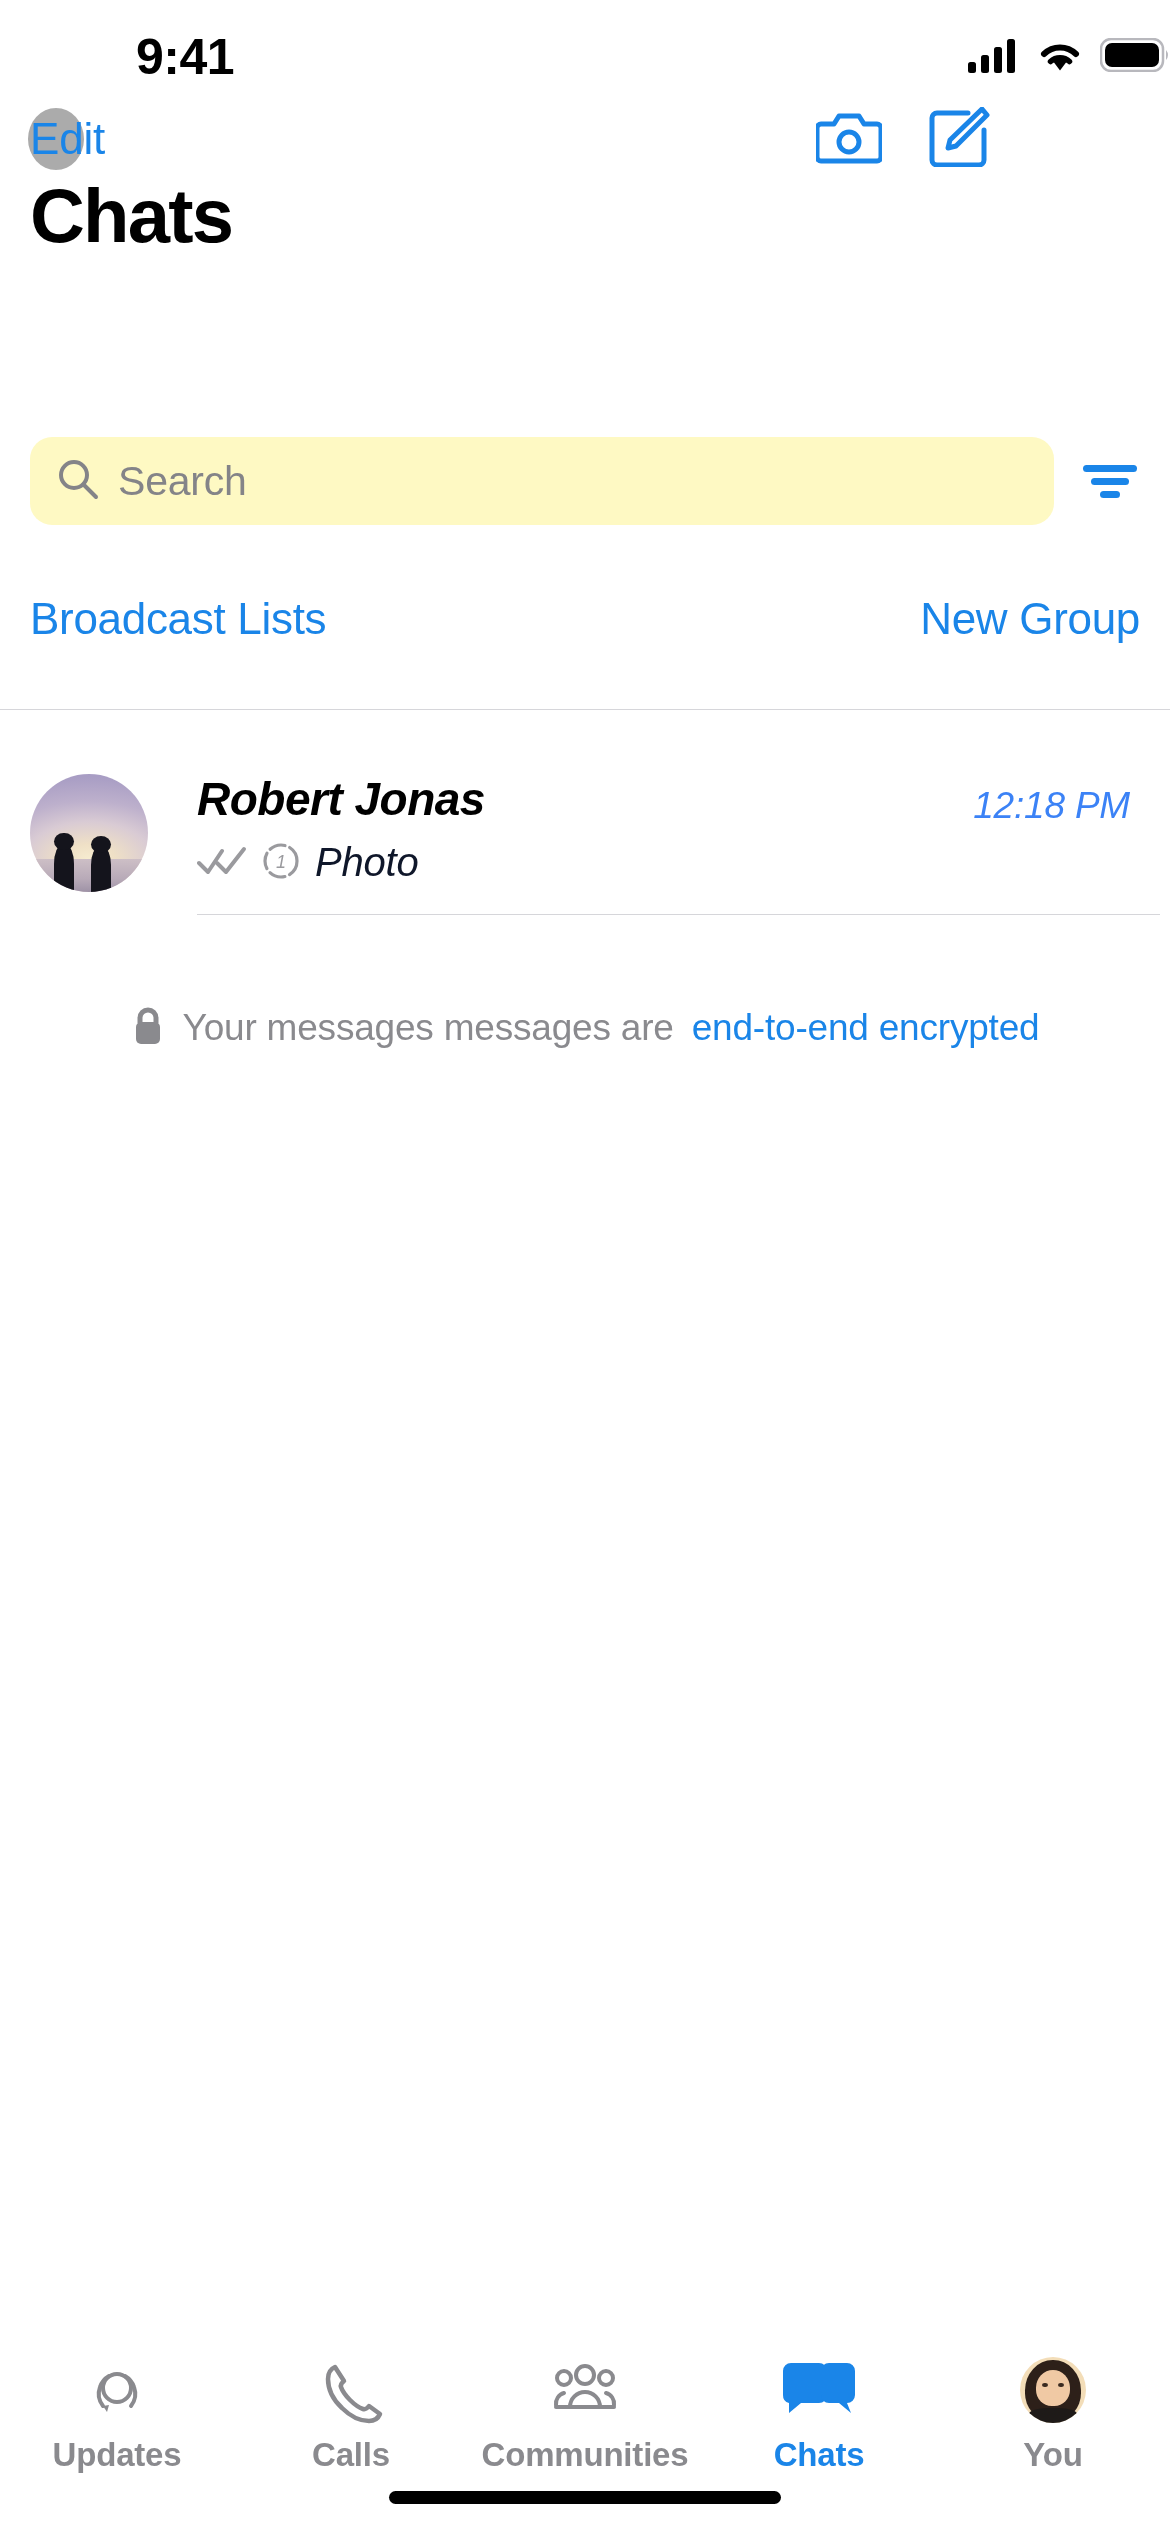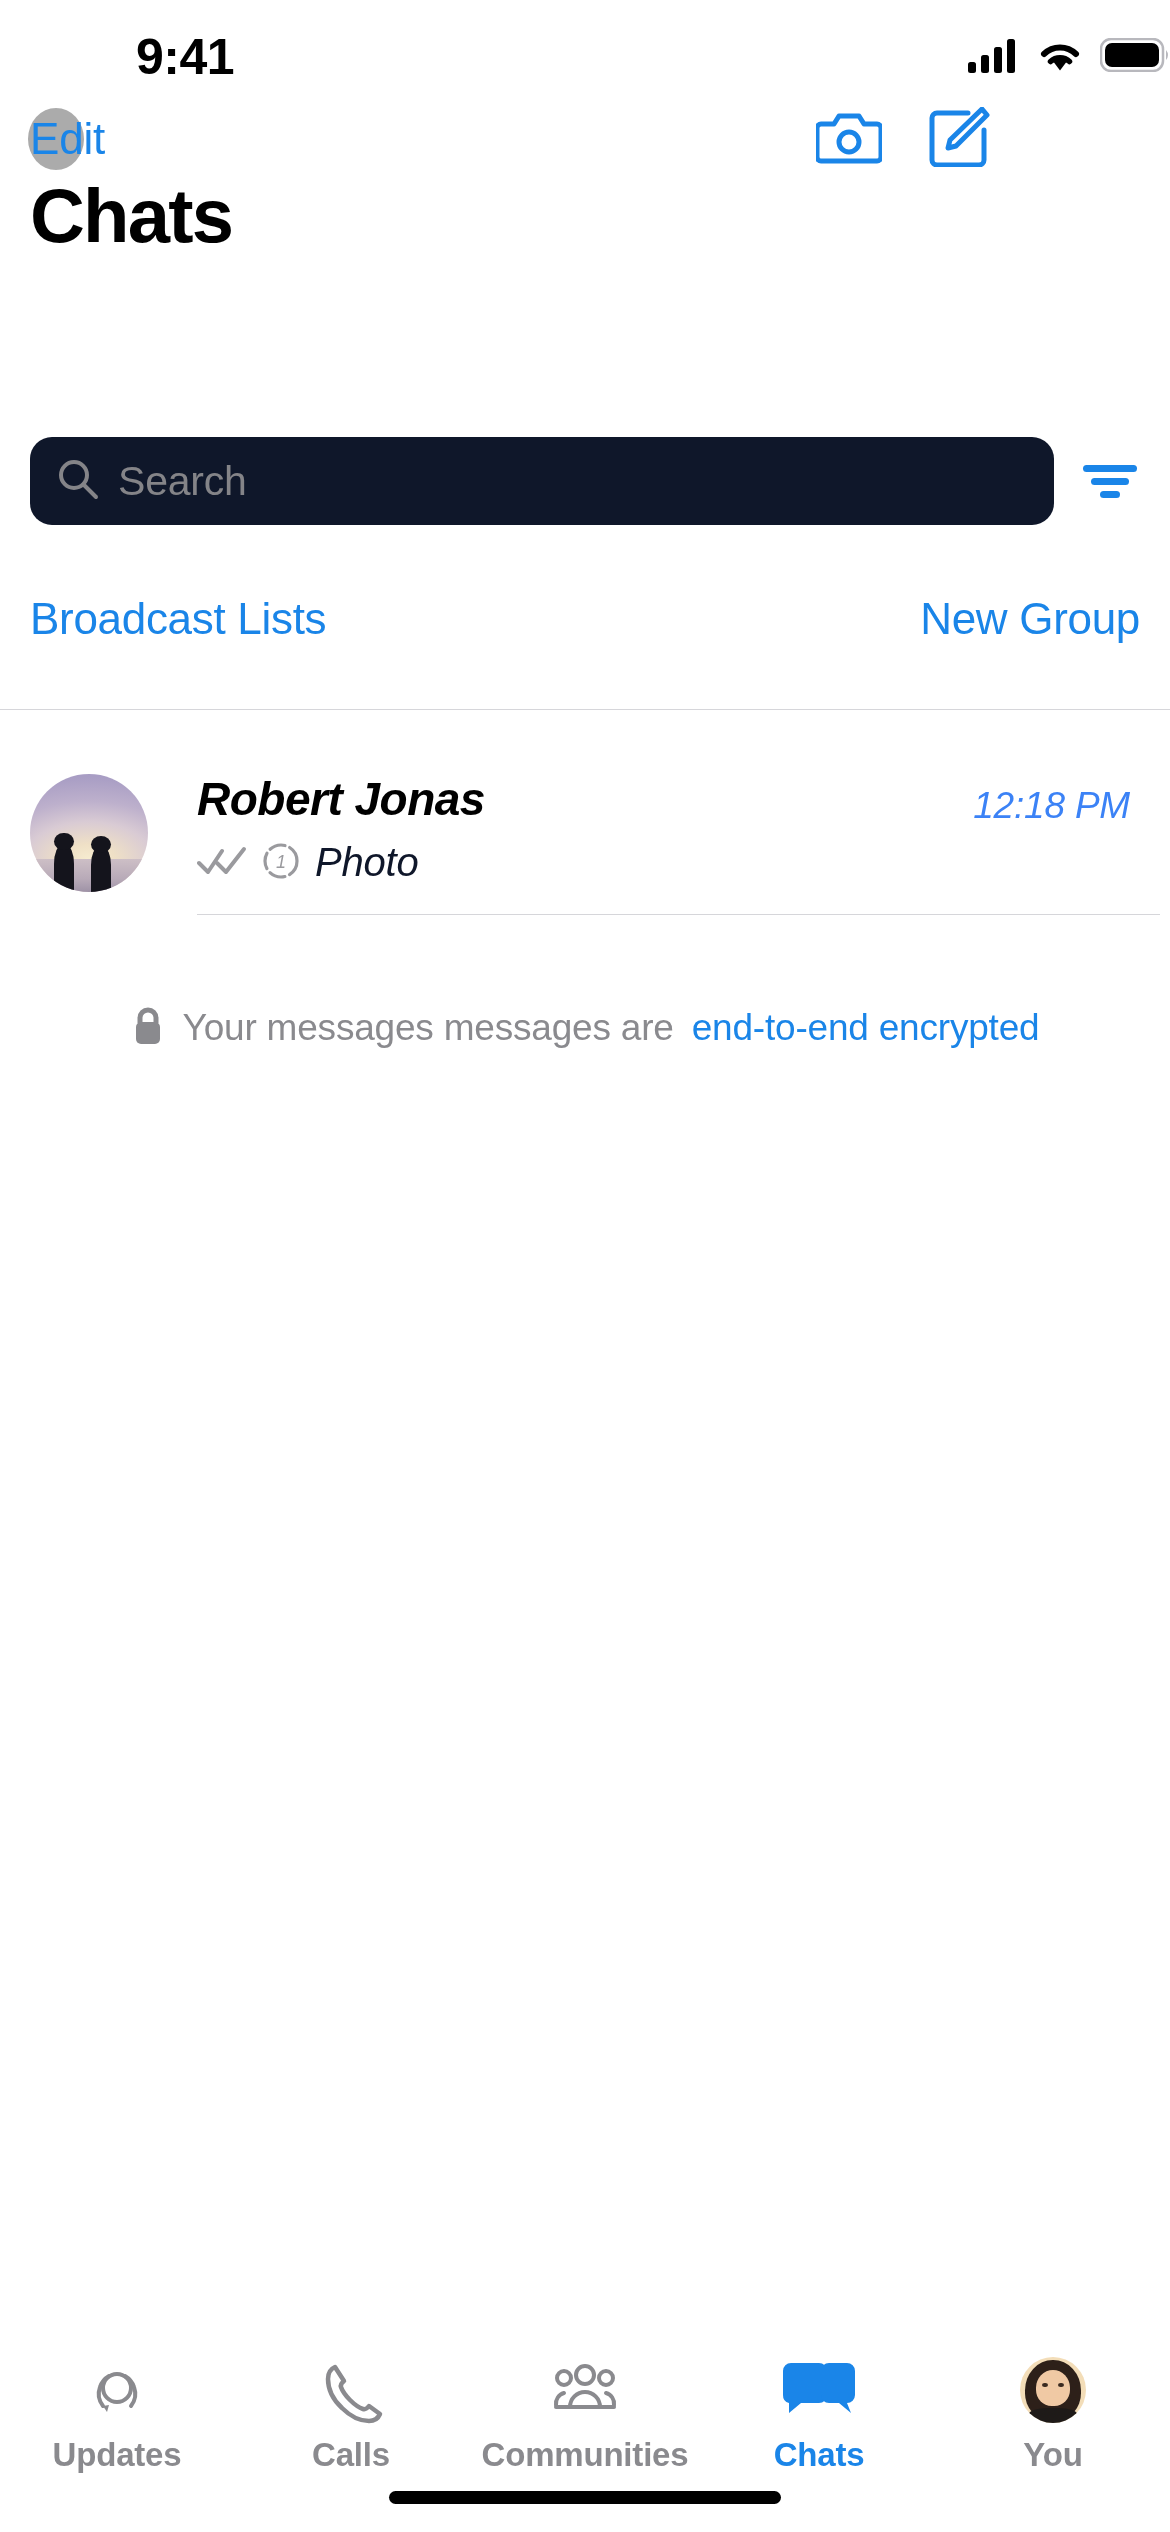"Search" .search-field { background: #0f172a -> #fef9c3 }
